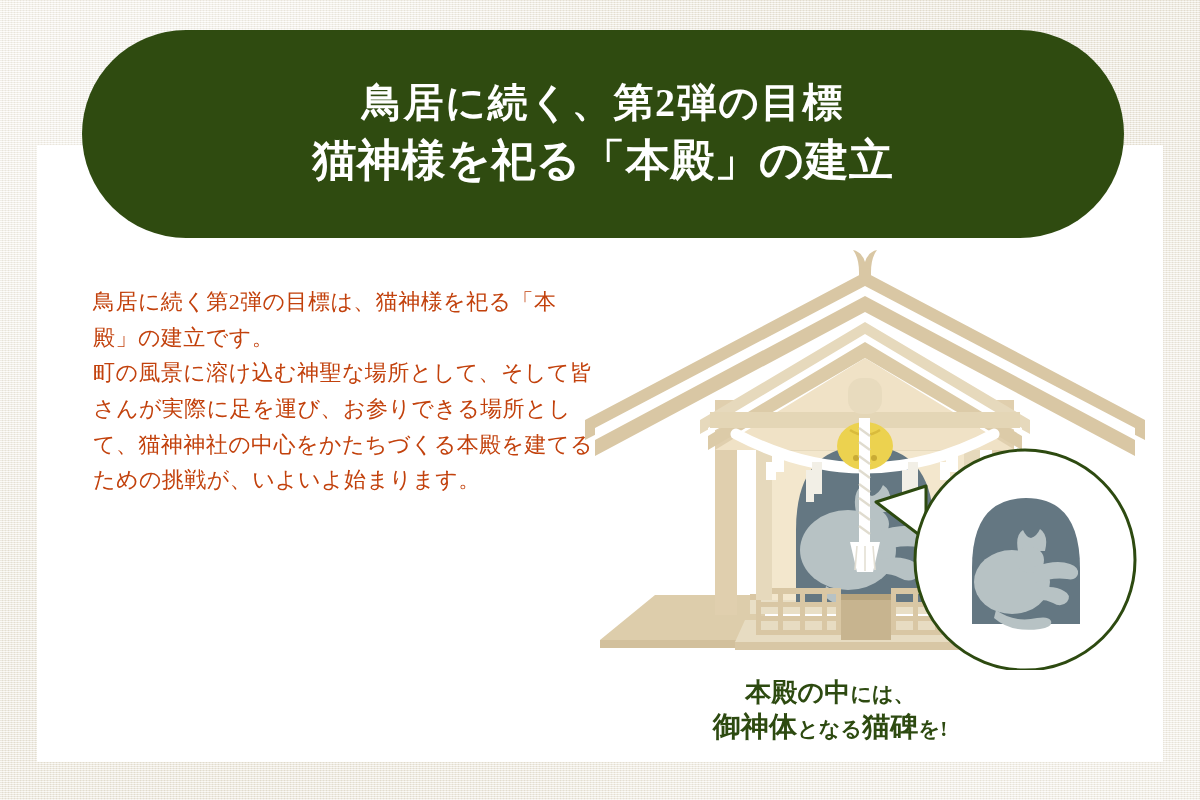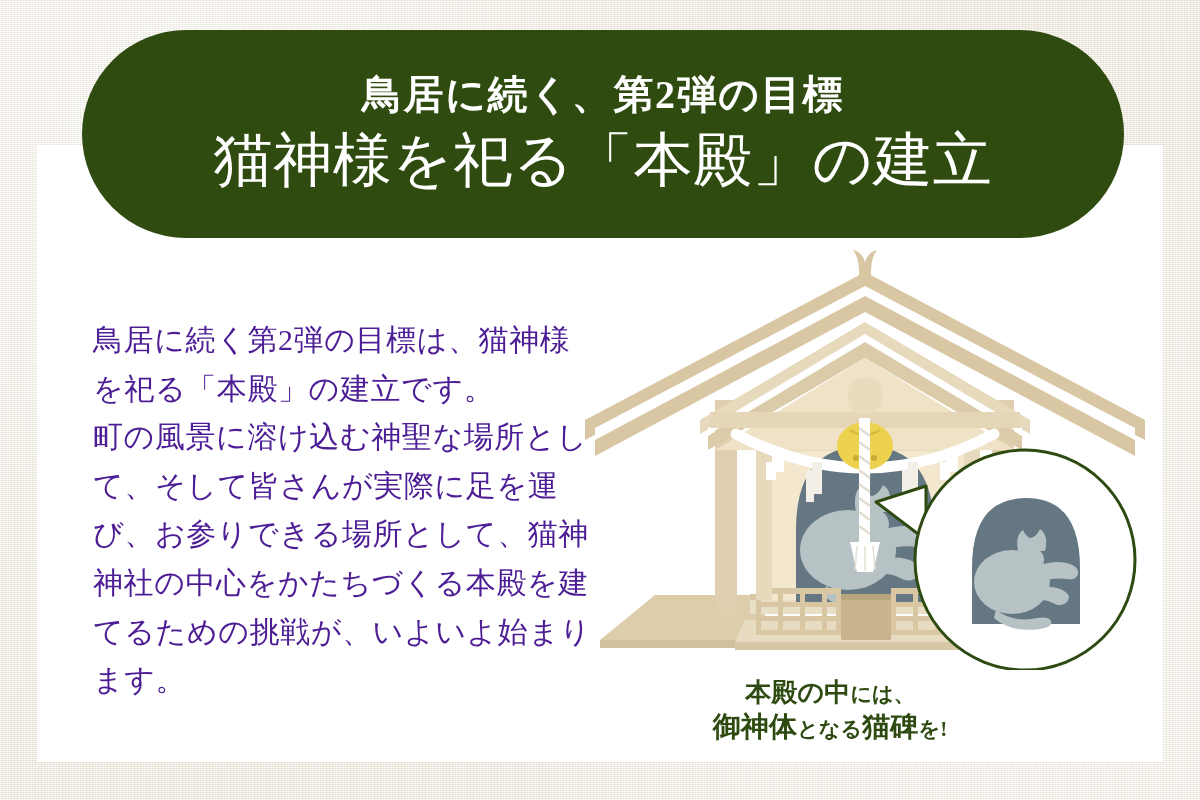"猫神様を祀る「本殿」の建立" #banner .line2 { font-size: 59px -> 44px; font-weight: 400 -> 700 }
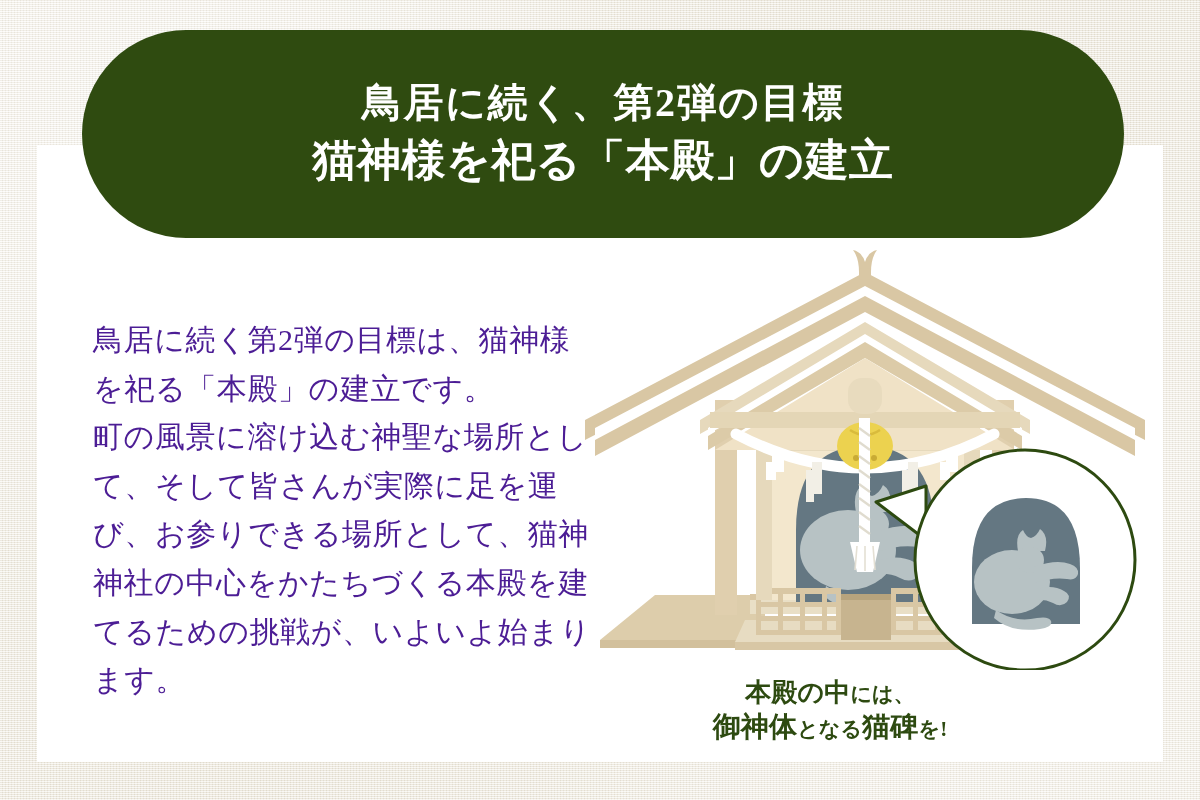"鳥居に続く第2弾の目標は、猫神様を祀る「本殿」の建立です。" #body-copy { color: #4c1d95 -> #c2410c; font-size: 30px -> 22px; top: 316px -> 284px }
